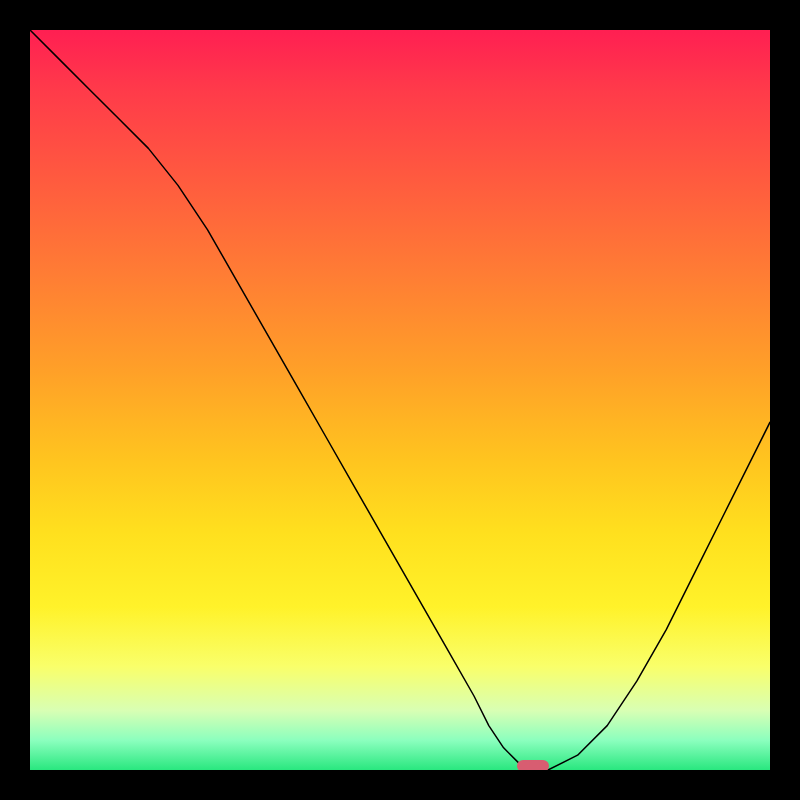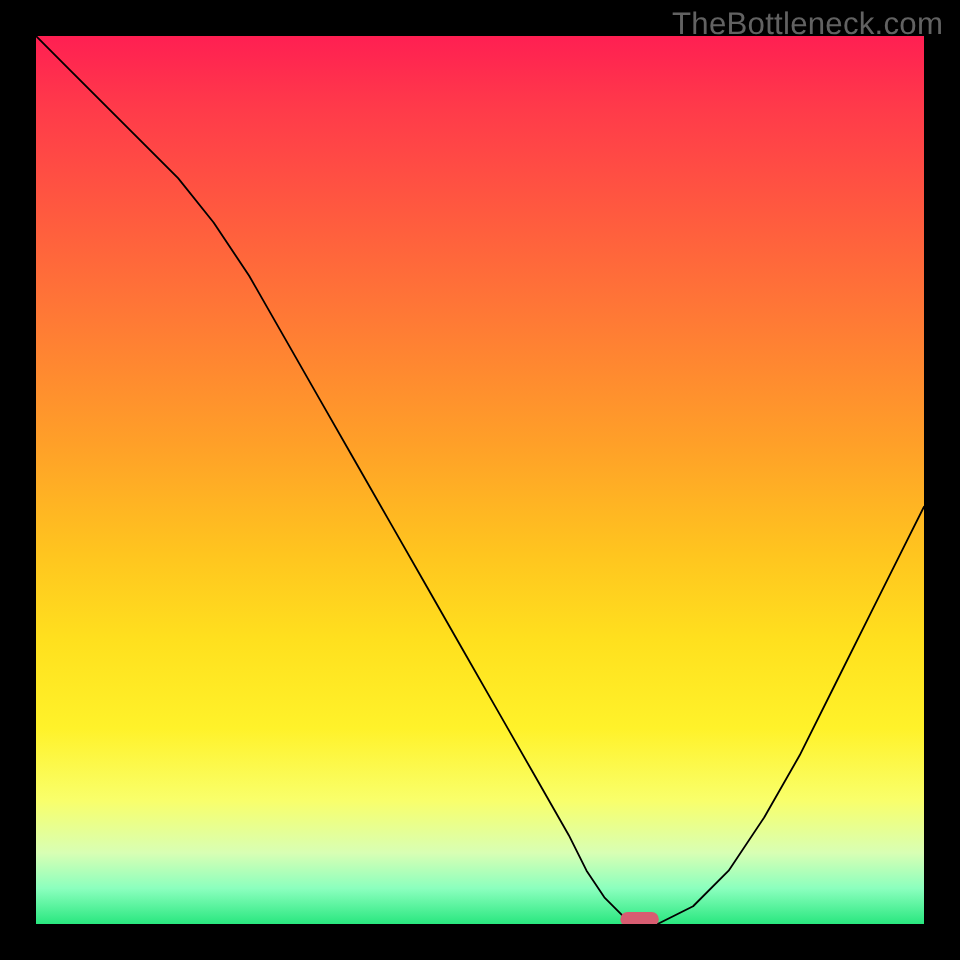"TheBottleneck.com" div.watermark { html: <div>TheBottleneck.com</div> -> none }
